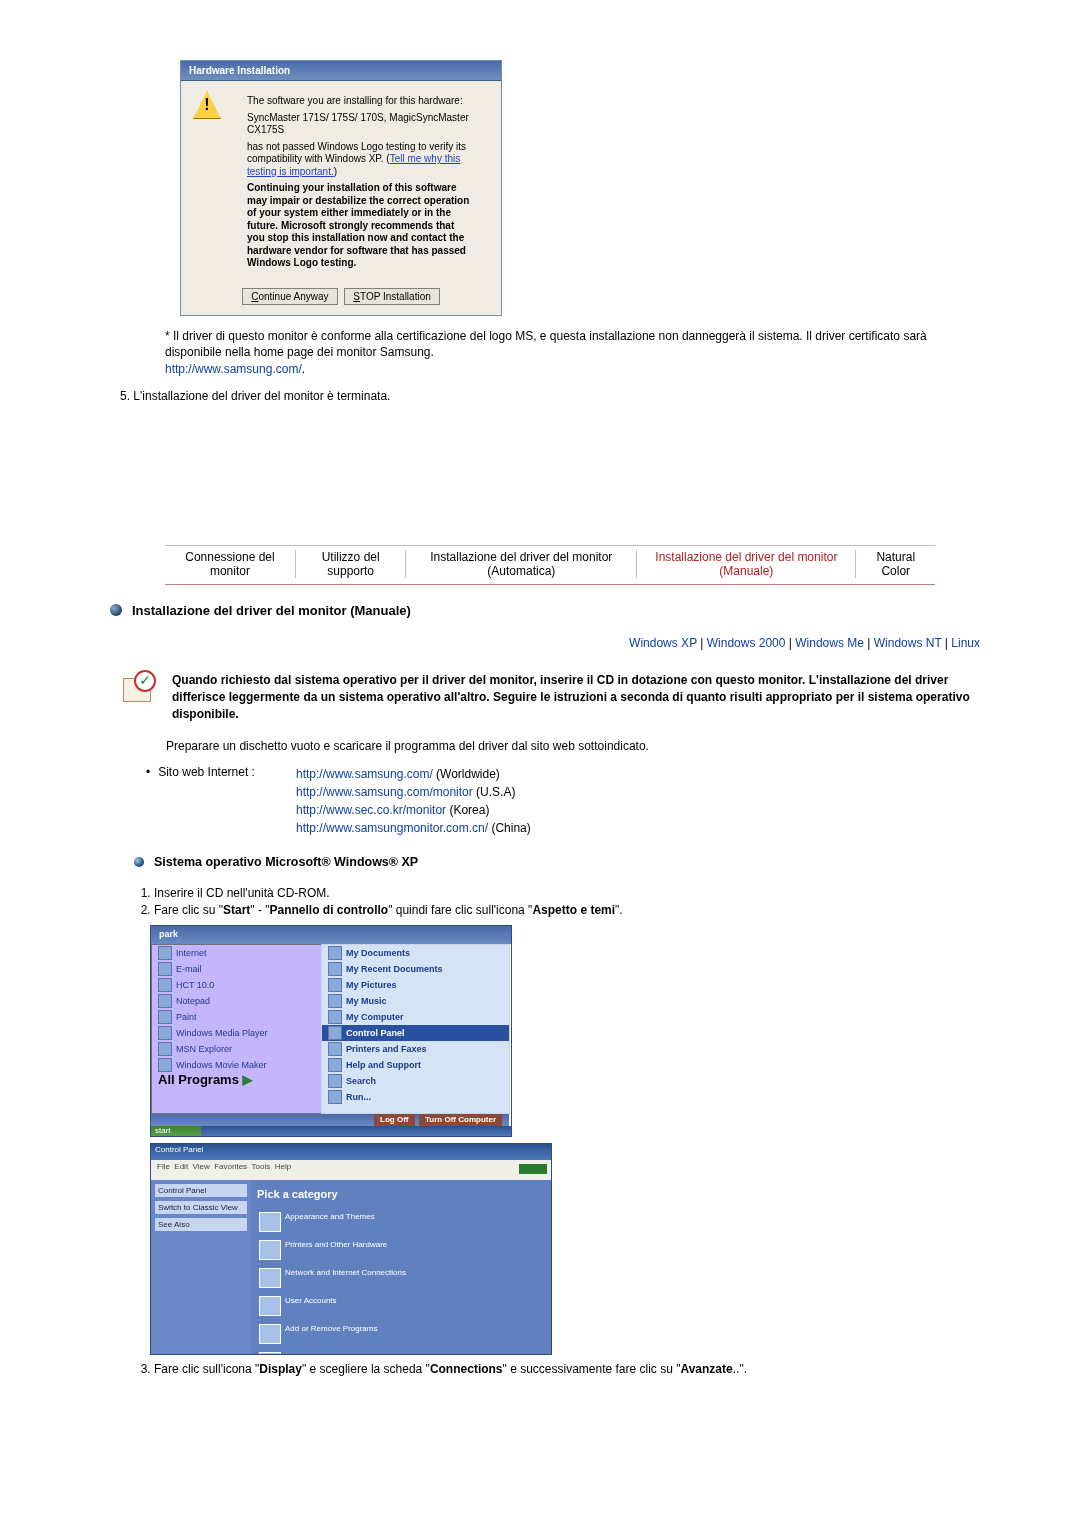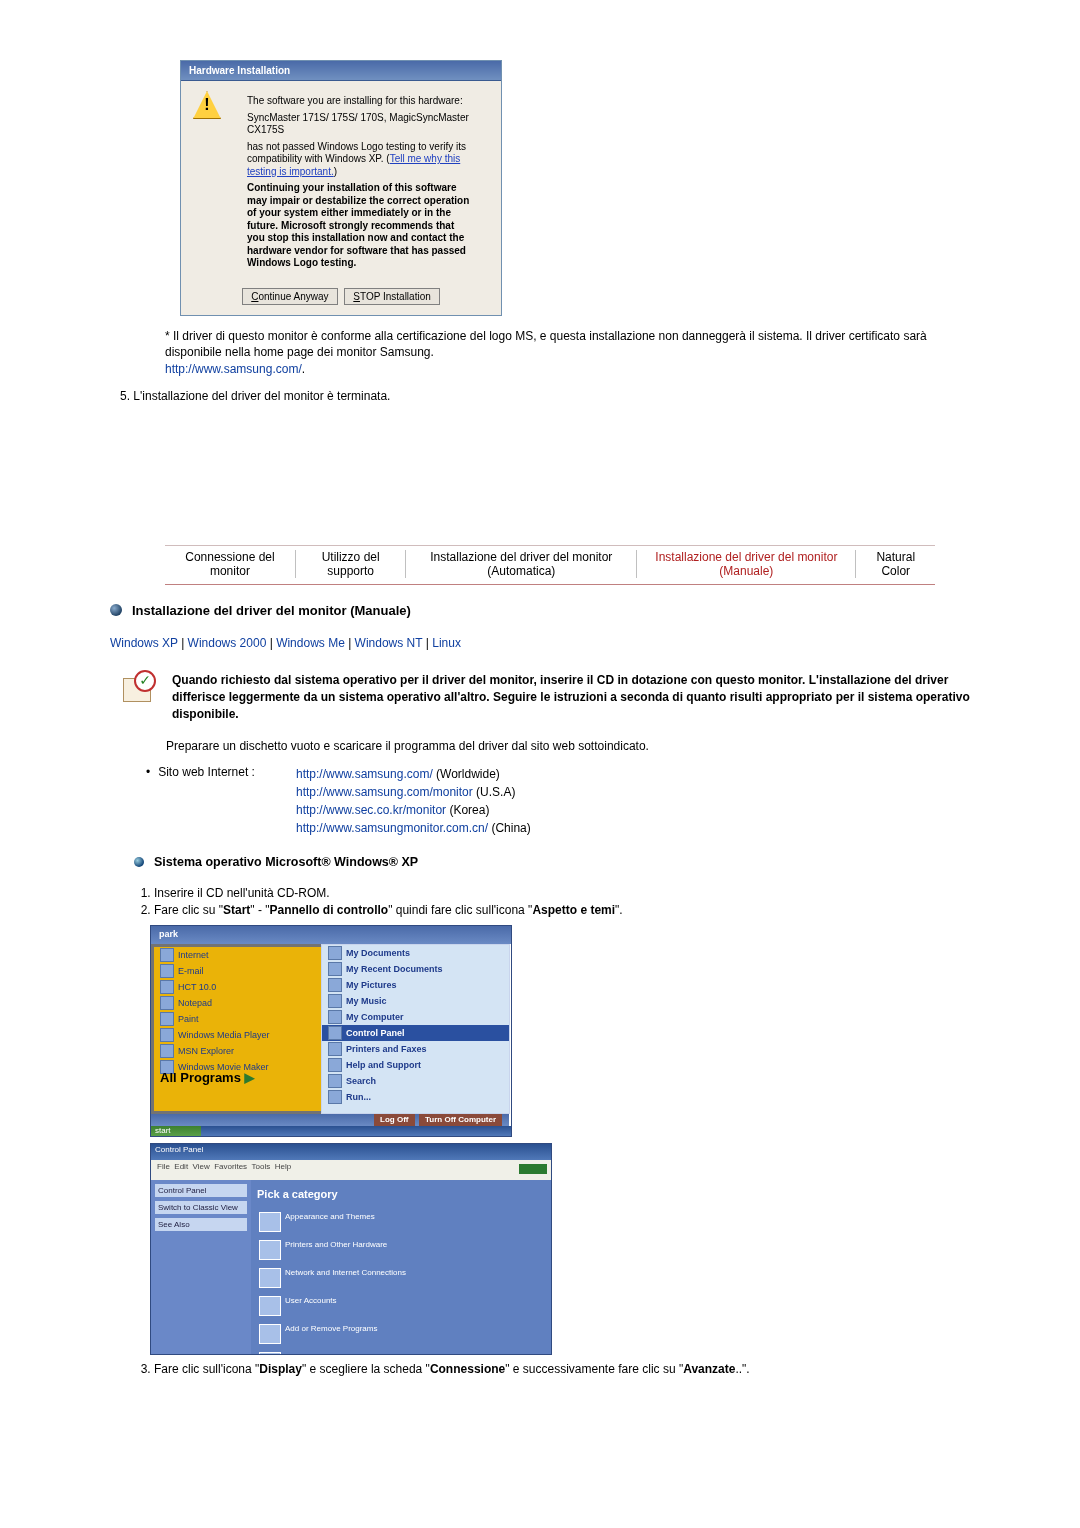"Windows XP | Windows 2000" .os-links { text-align: left -> right }
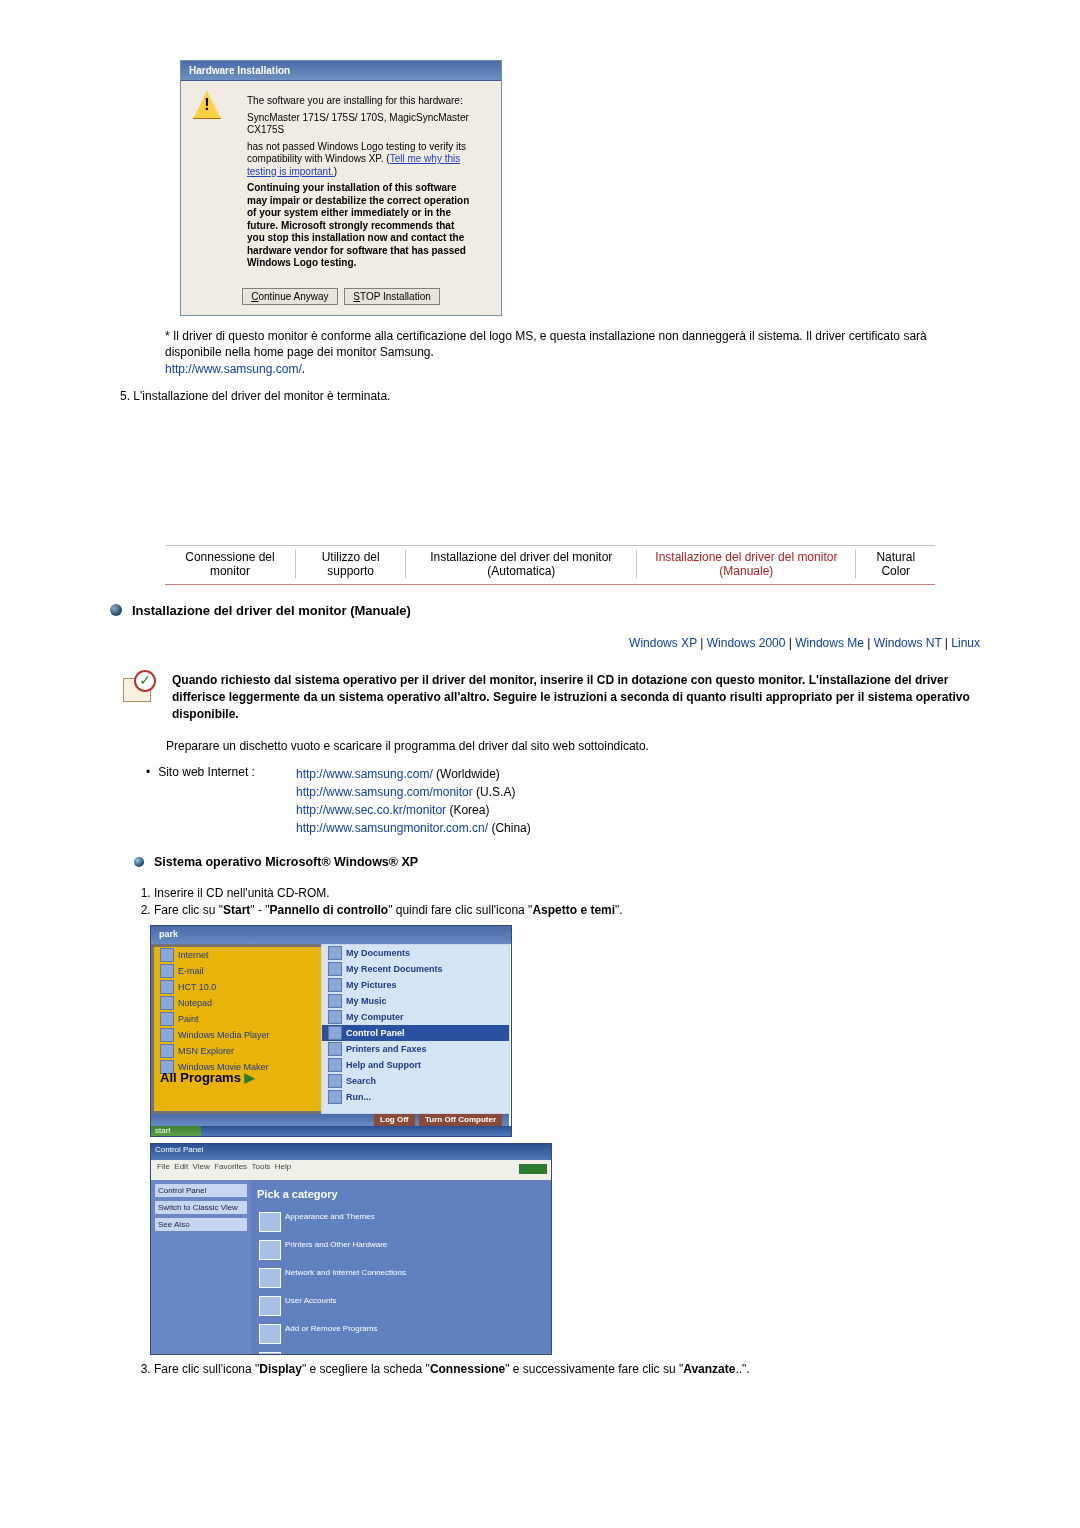"Internet" .ss-start .leftpanel { background: #eab308 -> #c4b5fd; border: 3px solid #737373 -> 1px solid #737373 }
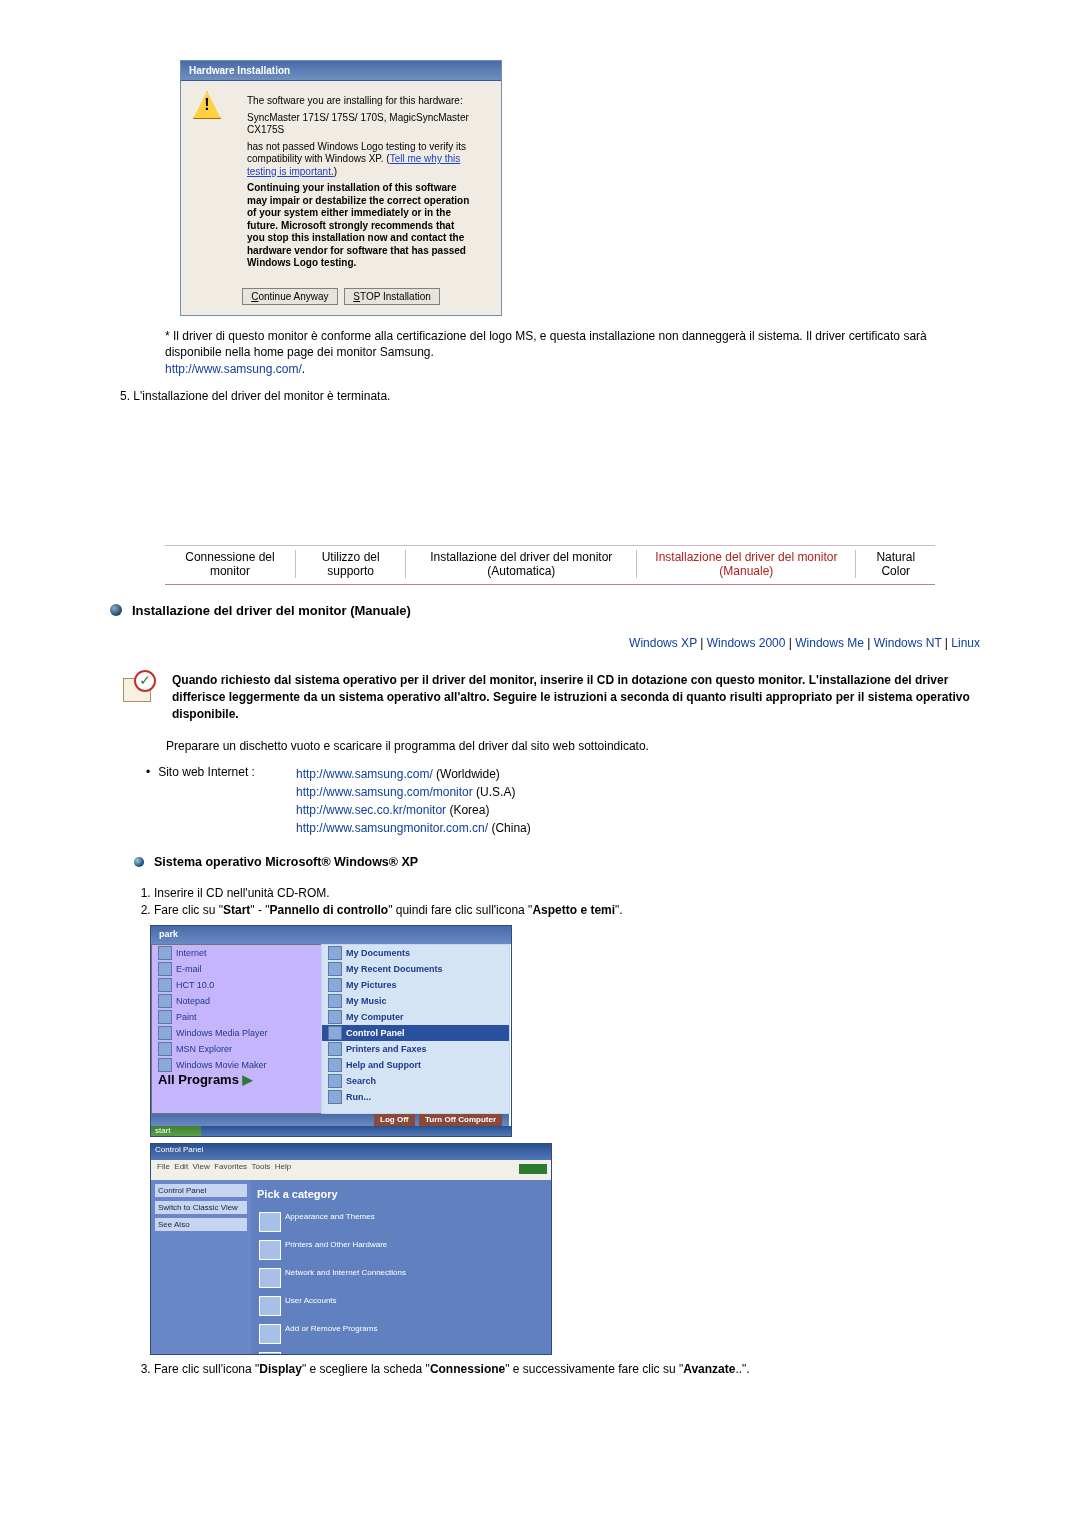"Connessione" b { text: Connessione -> Connections }
